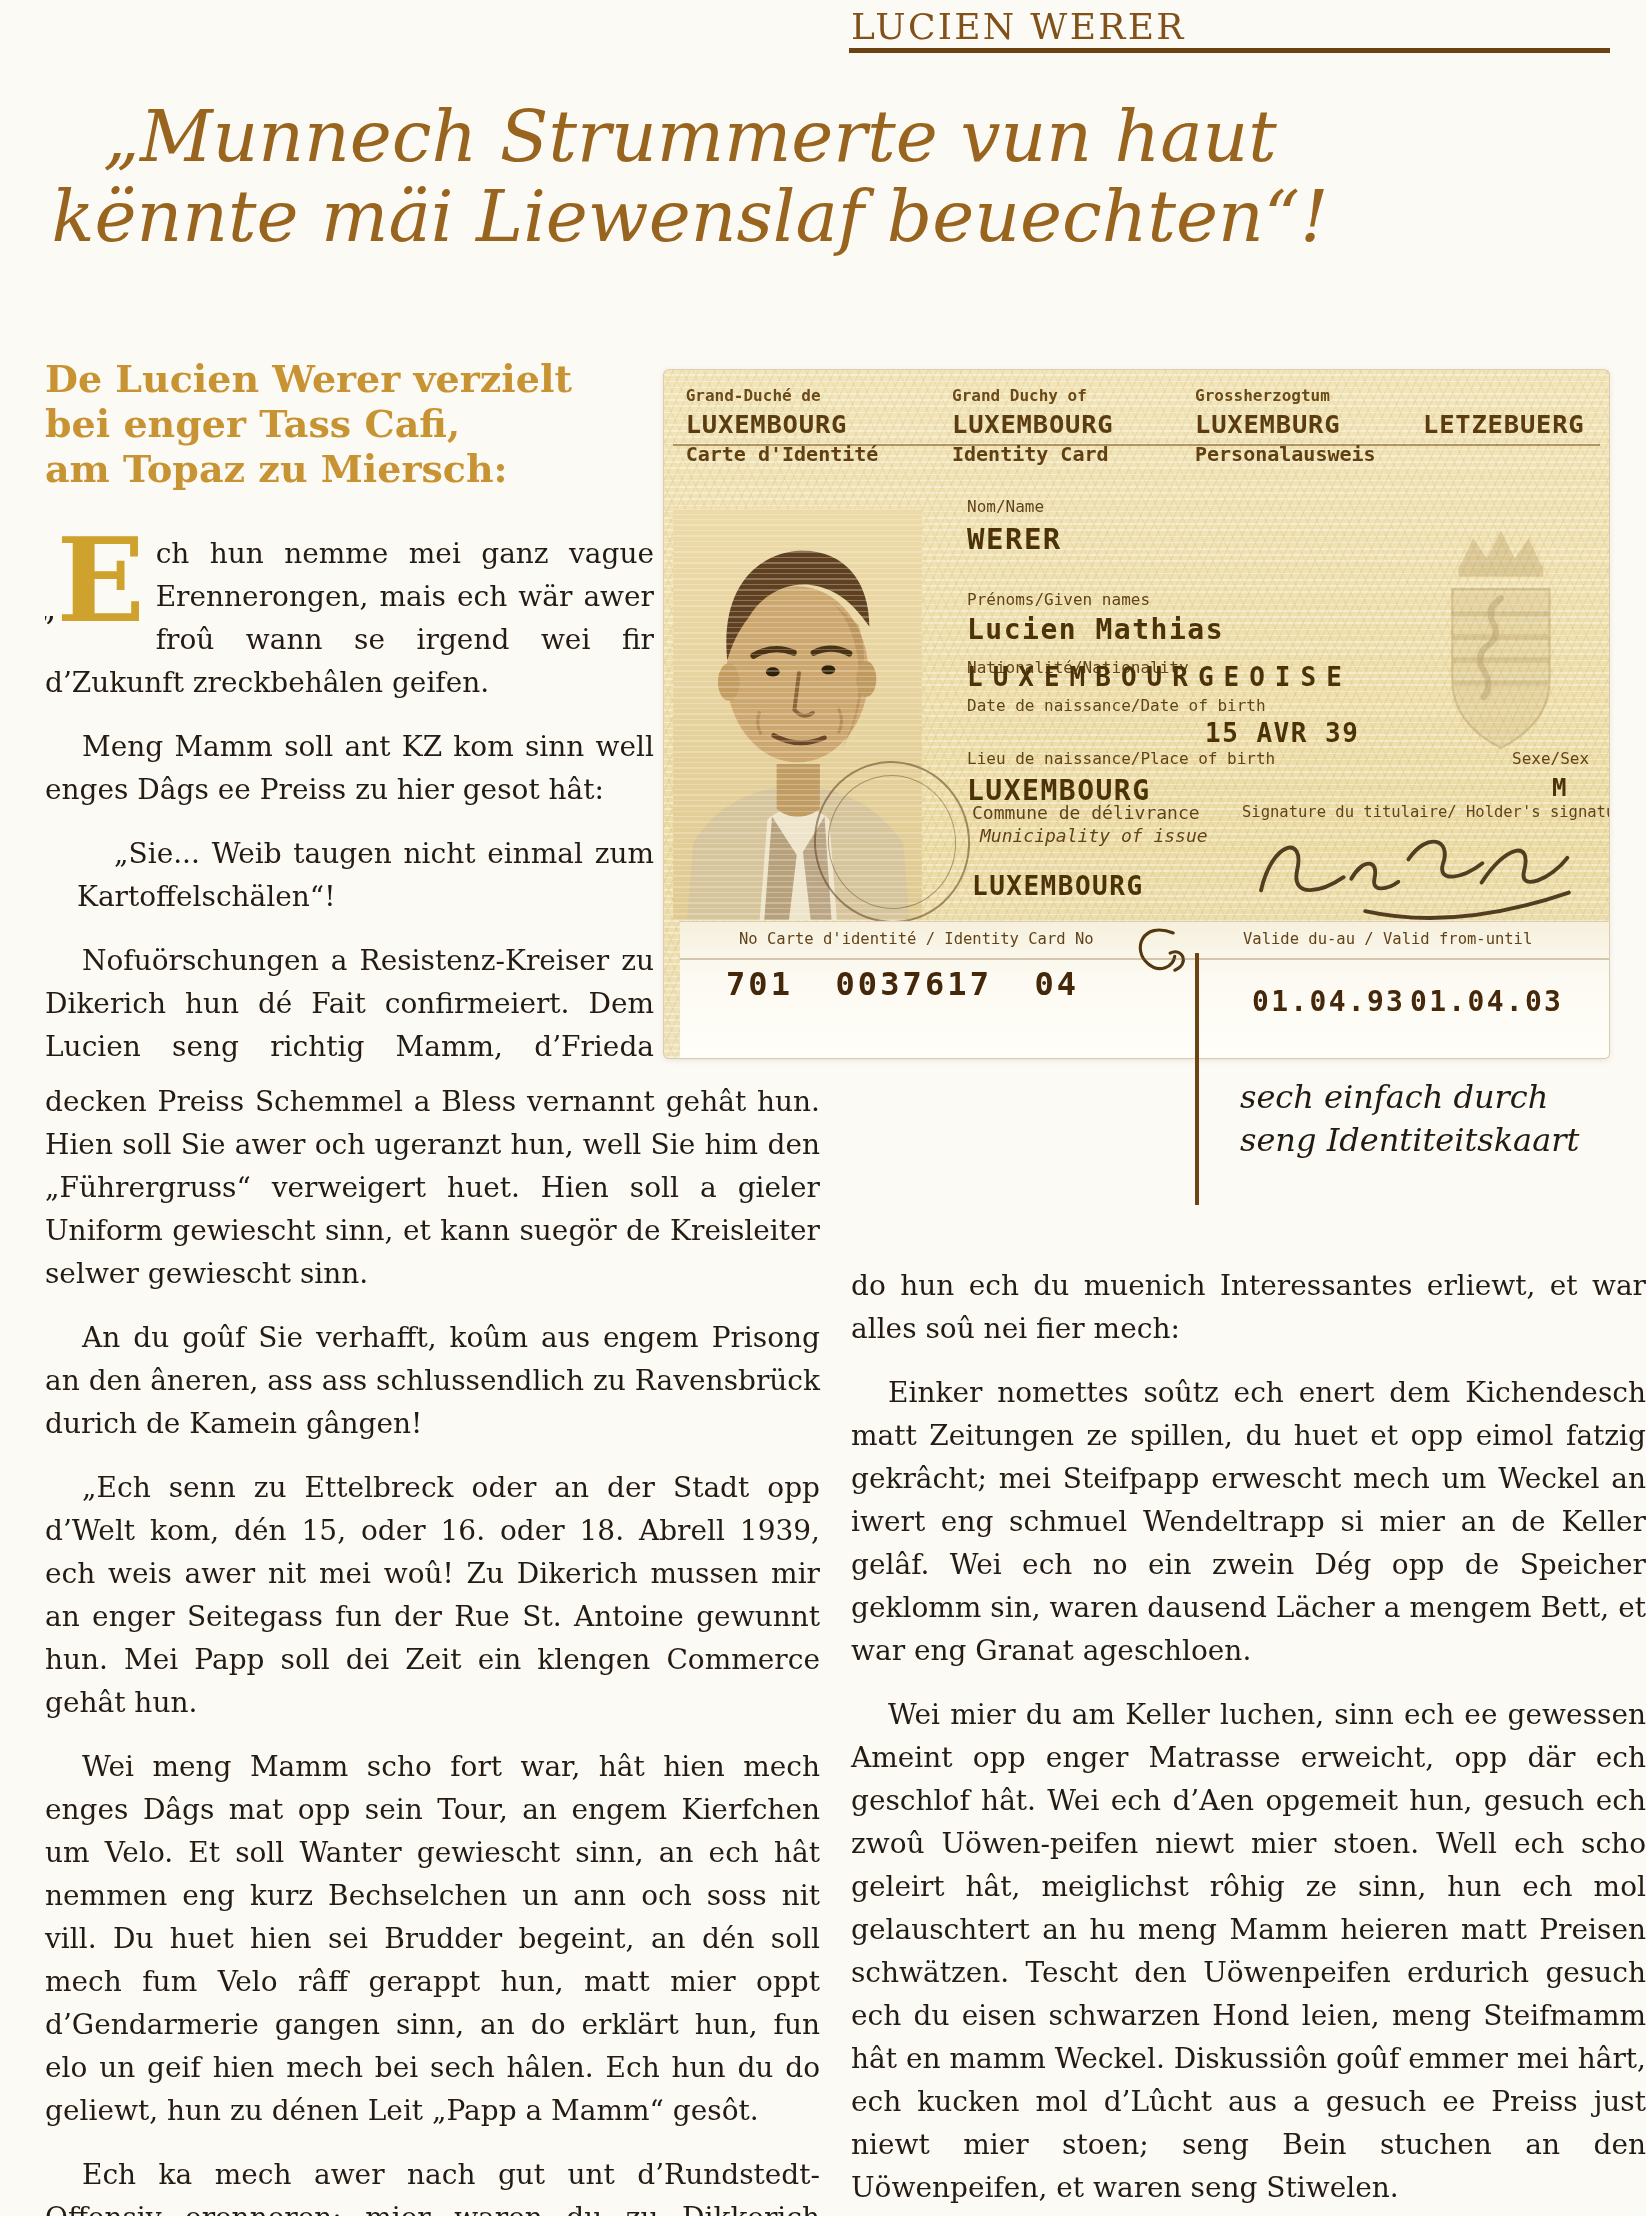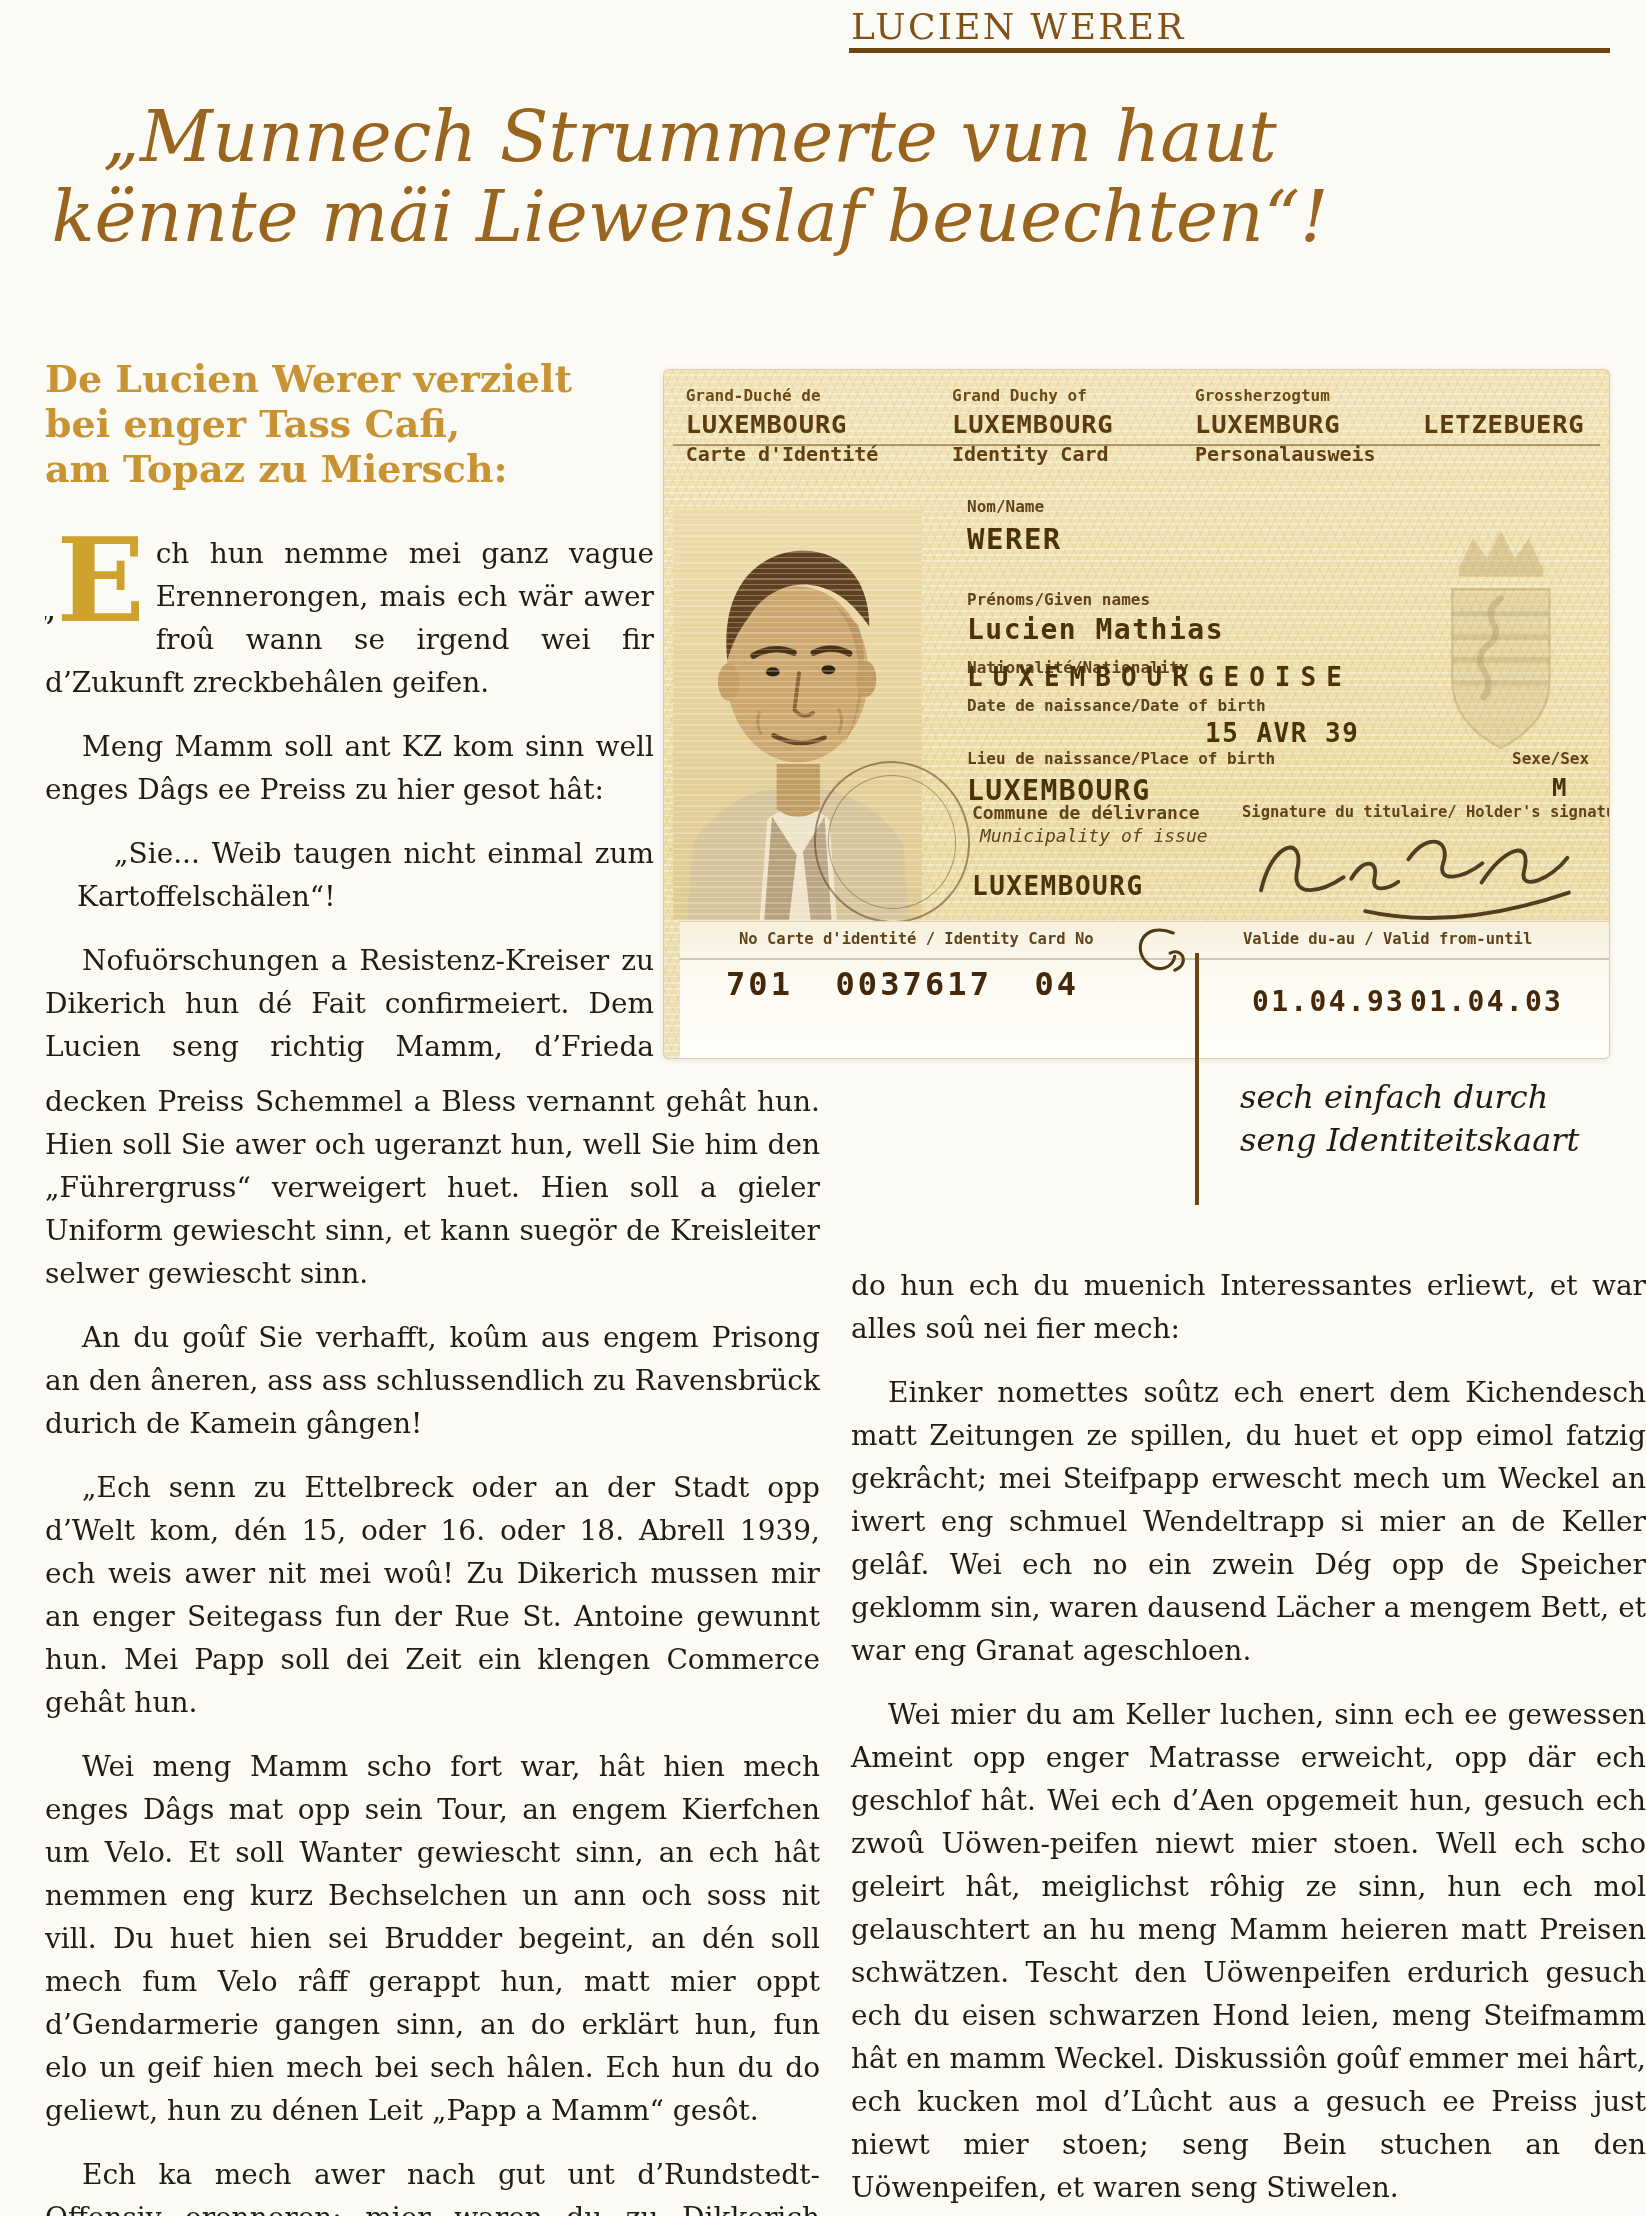"Nom/Name" .lbl { font-weight: bold -> normal }
